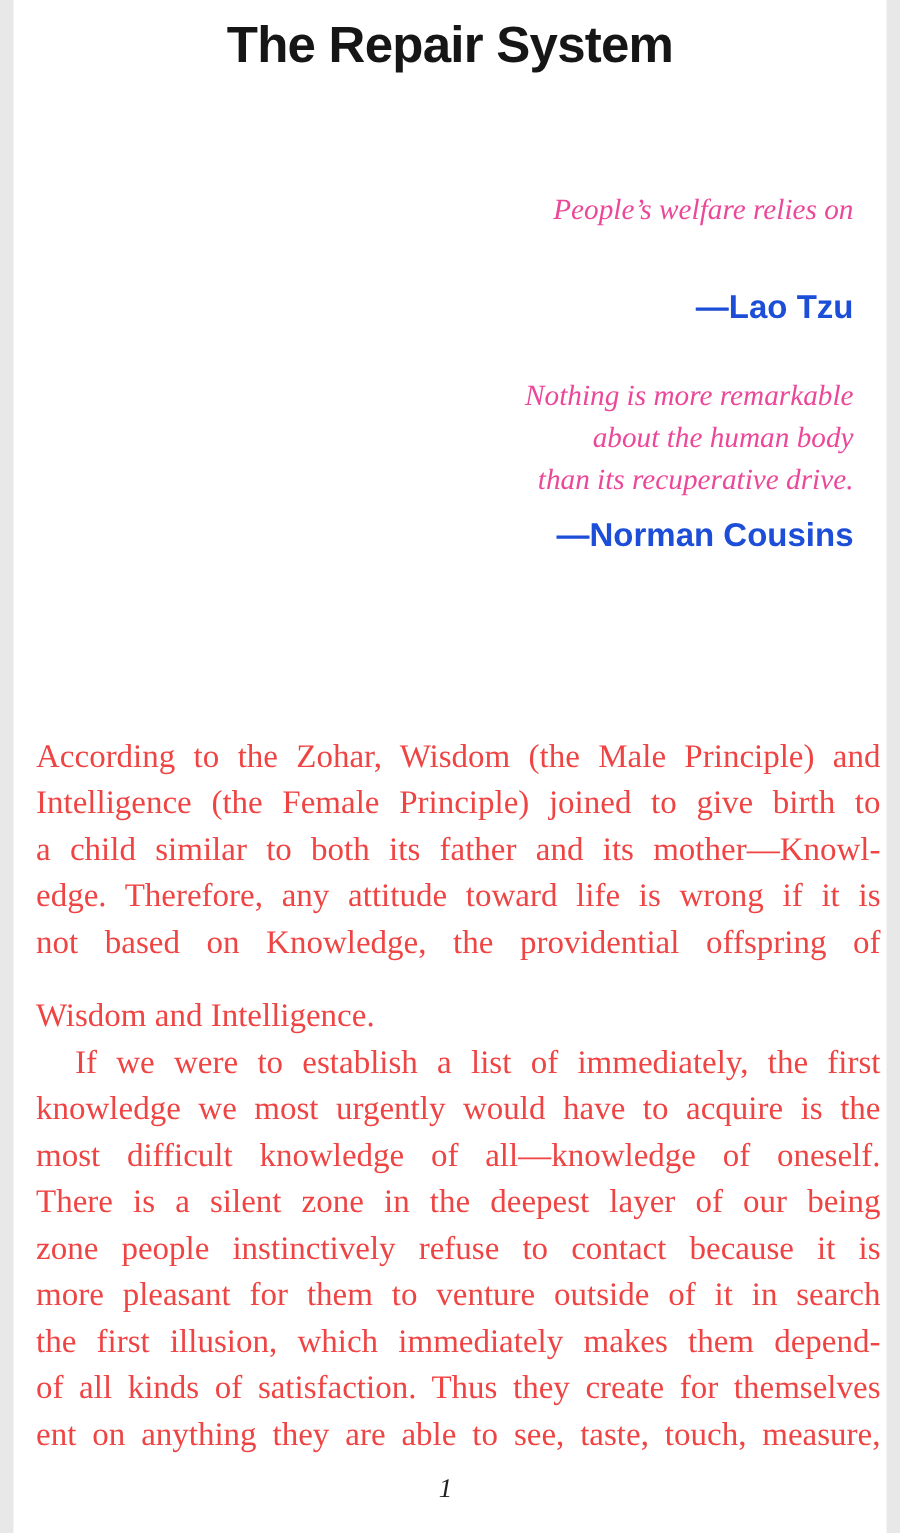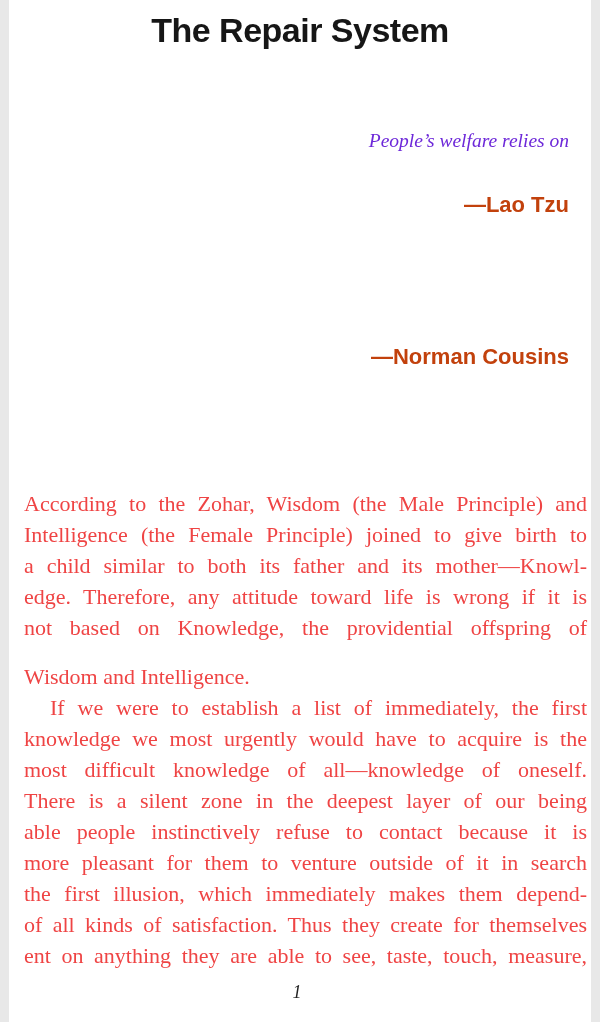"People’s welfare relies on" .epigraph { color: #6d28d9 -> #ec4899 }
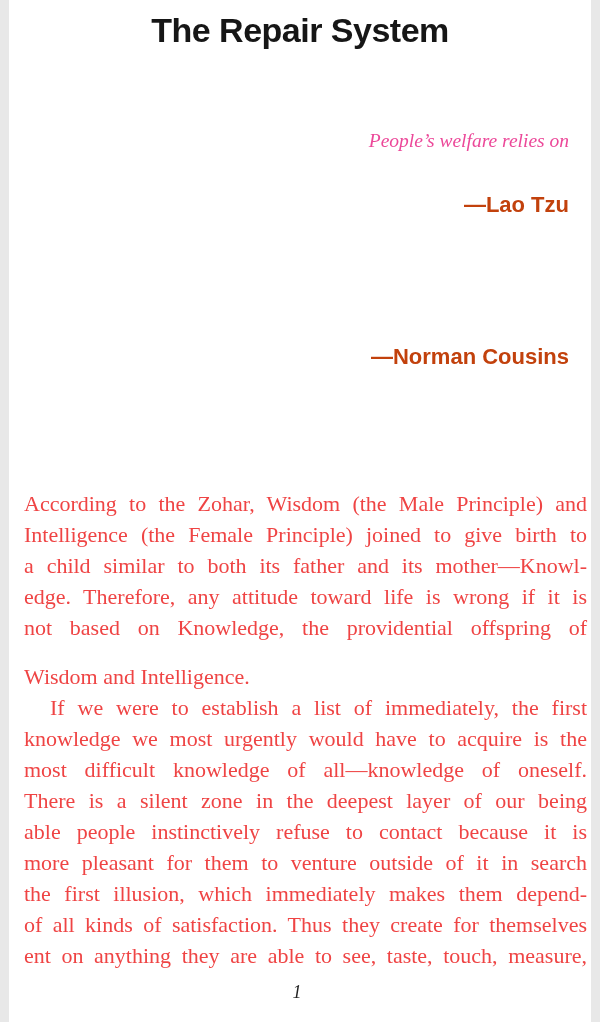"—Lao Tzu" .attribution { color: #c2410c -> #1d4ed8 }
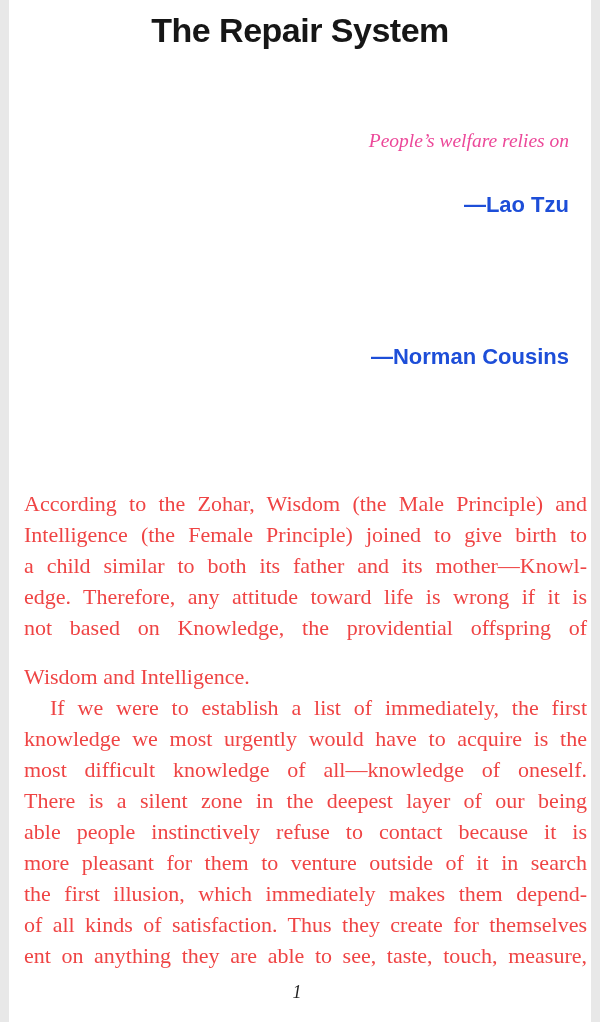"Nothing is more remarkable" div.epigraph { html: none -> <div> <div>Nothing is more remarkable</div> <div>about the human body</div> <div>than its recuperative drive.</div> </div> }
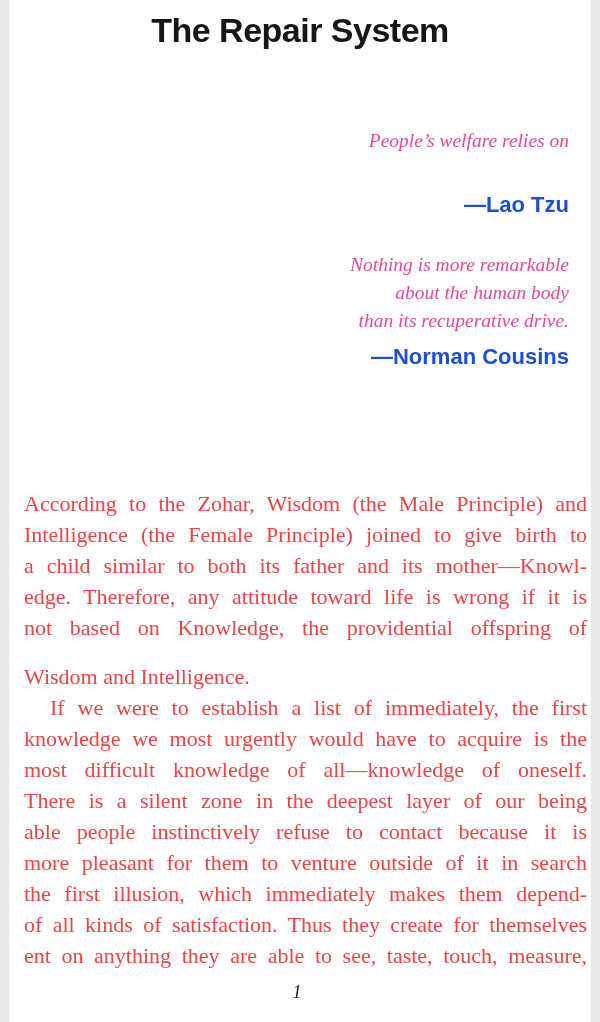"able people instinctively refuse to" div.body-line { text: able -> zone }
